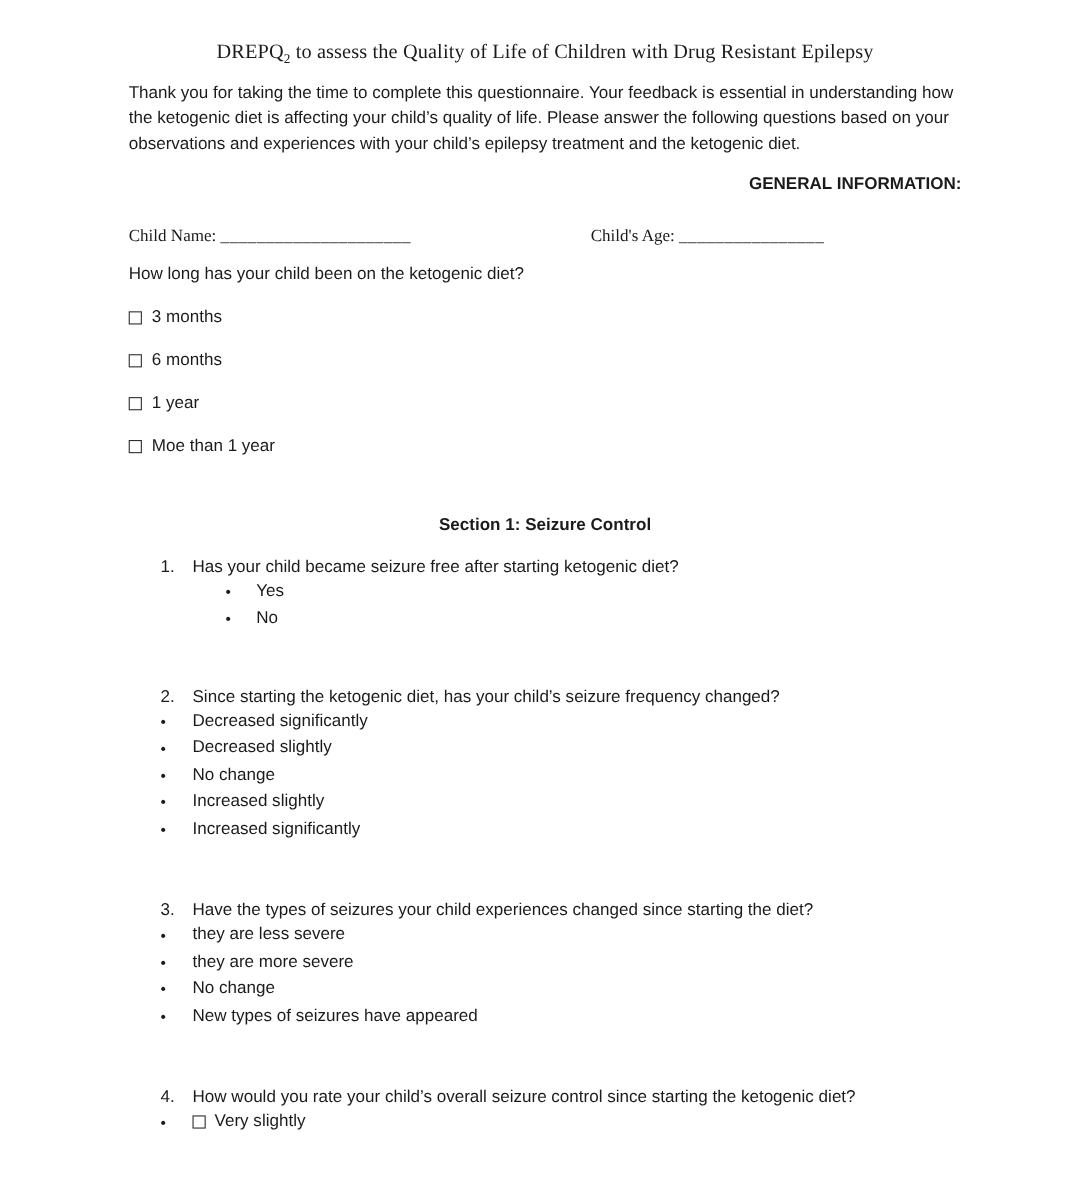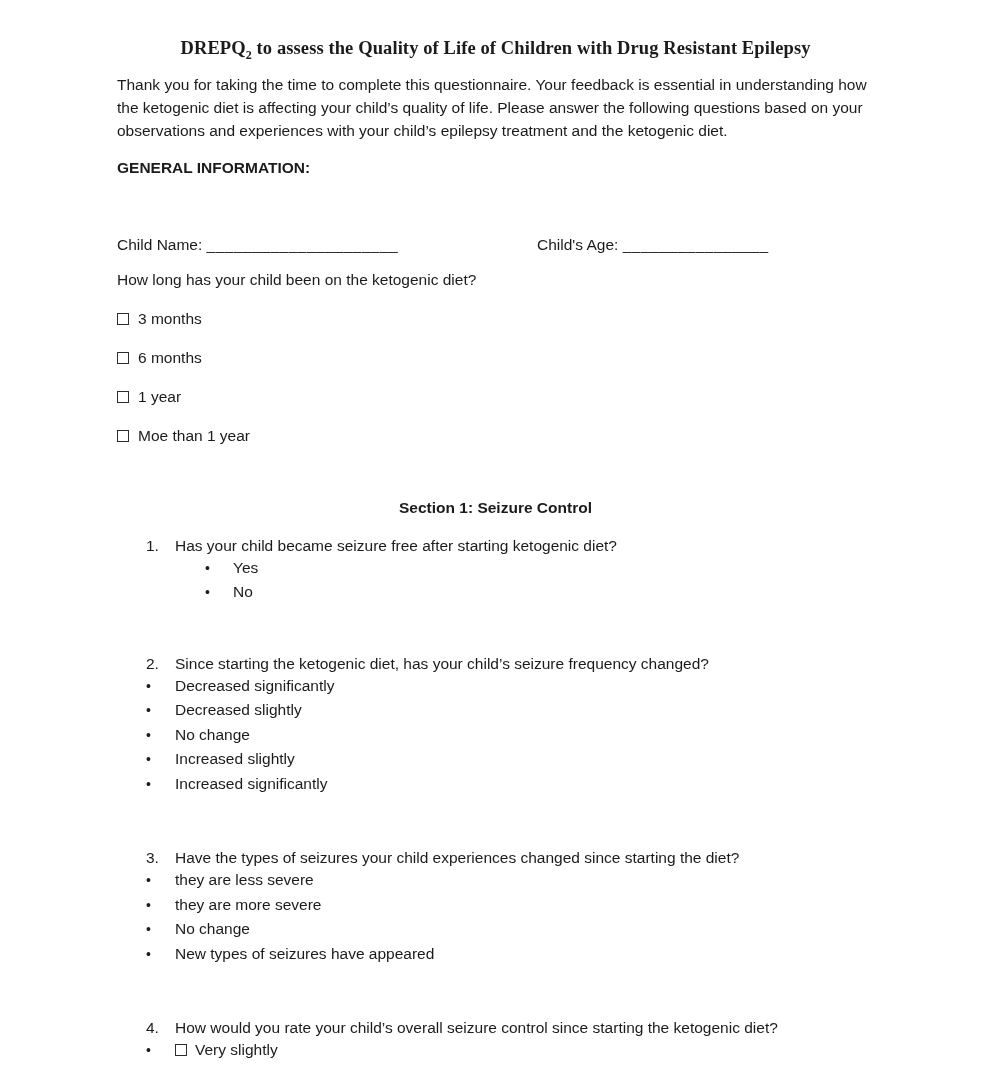"DREPQ2 to assess the Quality" .title { font-weight: 700 -> 400 }
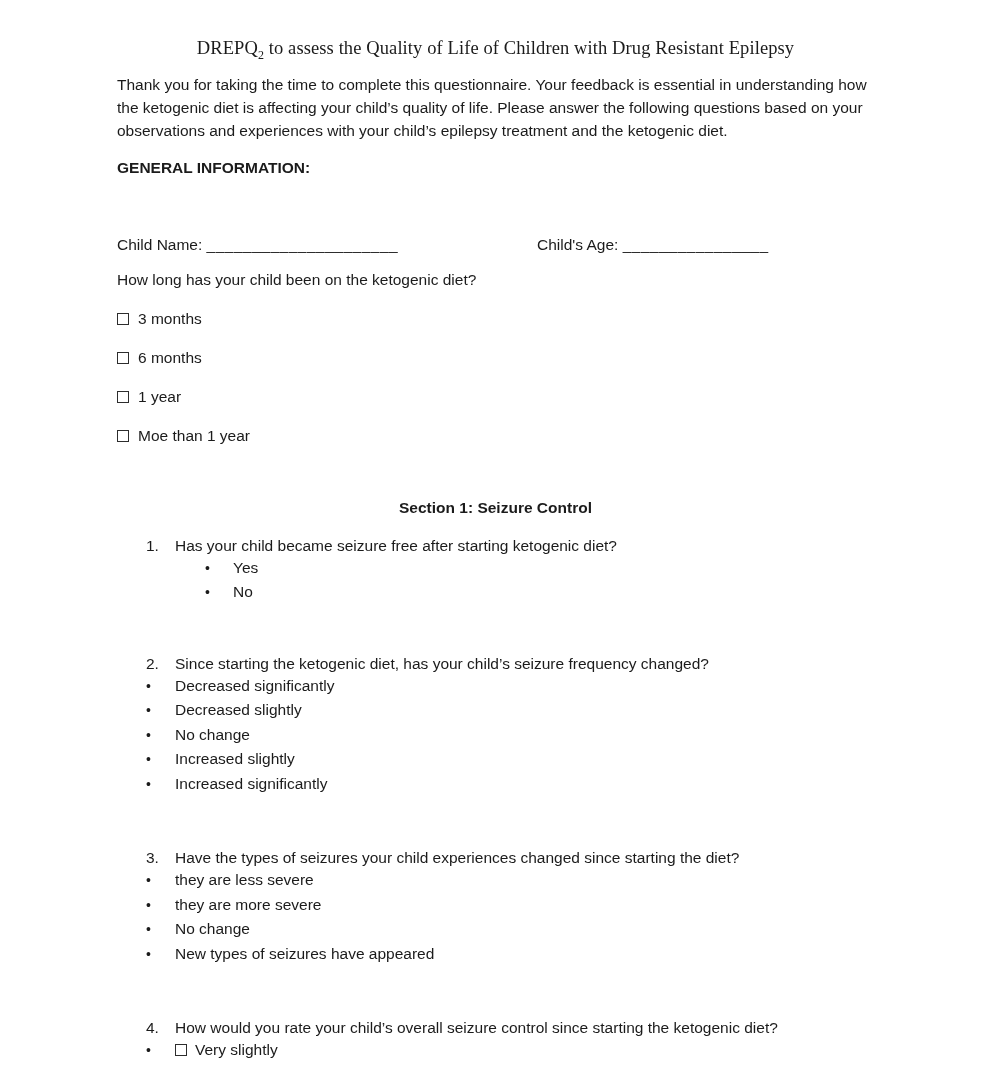"GENERAL INFORMATION:" .general-heading { text-align: left -> right }
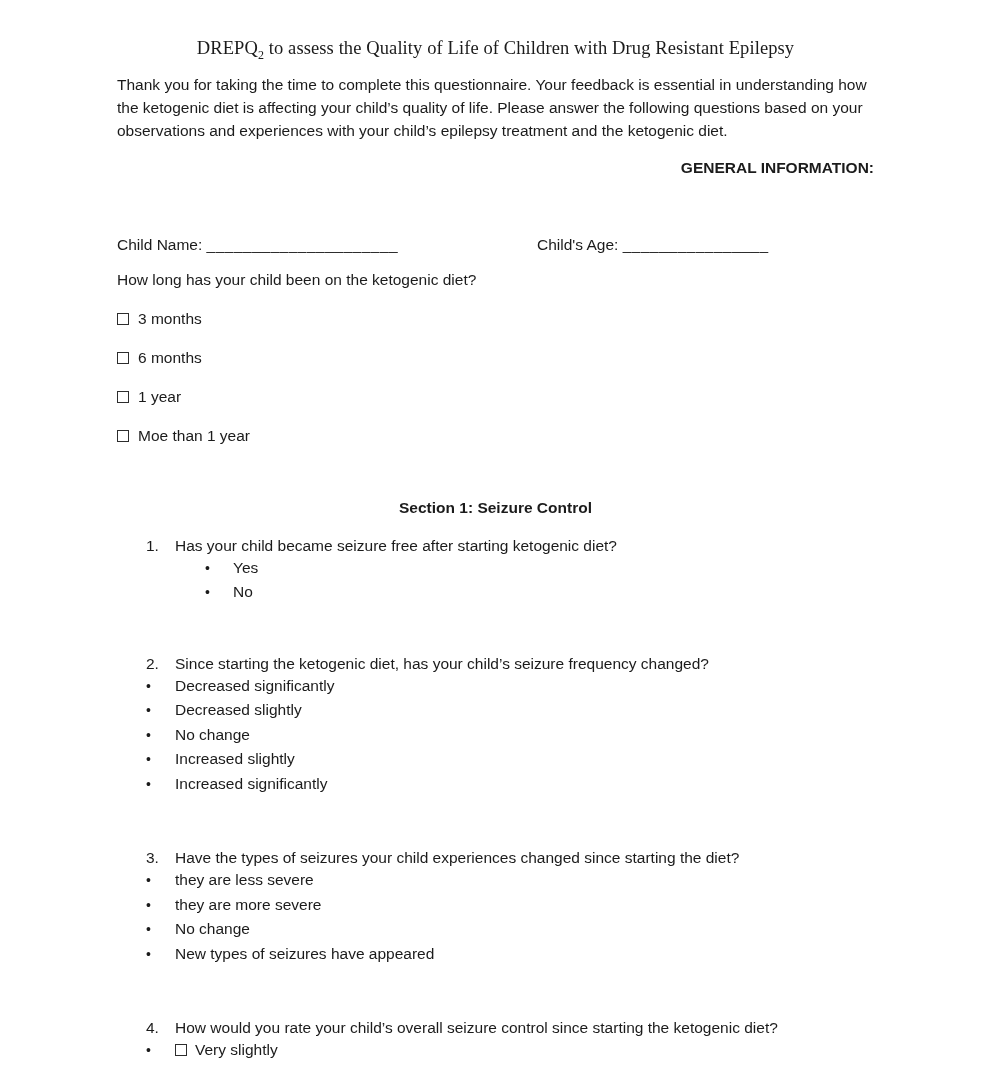"Child Name: _____________________" .name-row { font-family: none -> Liberation Serif, serif; margin-top: 57px -> 27px }
